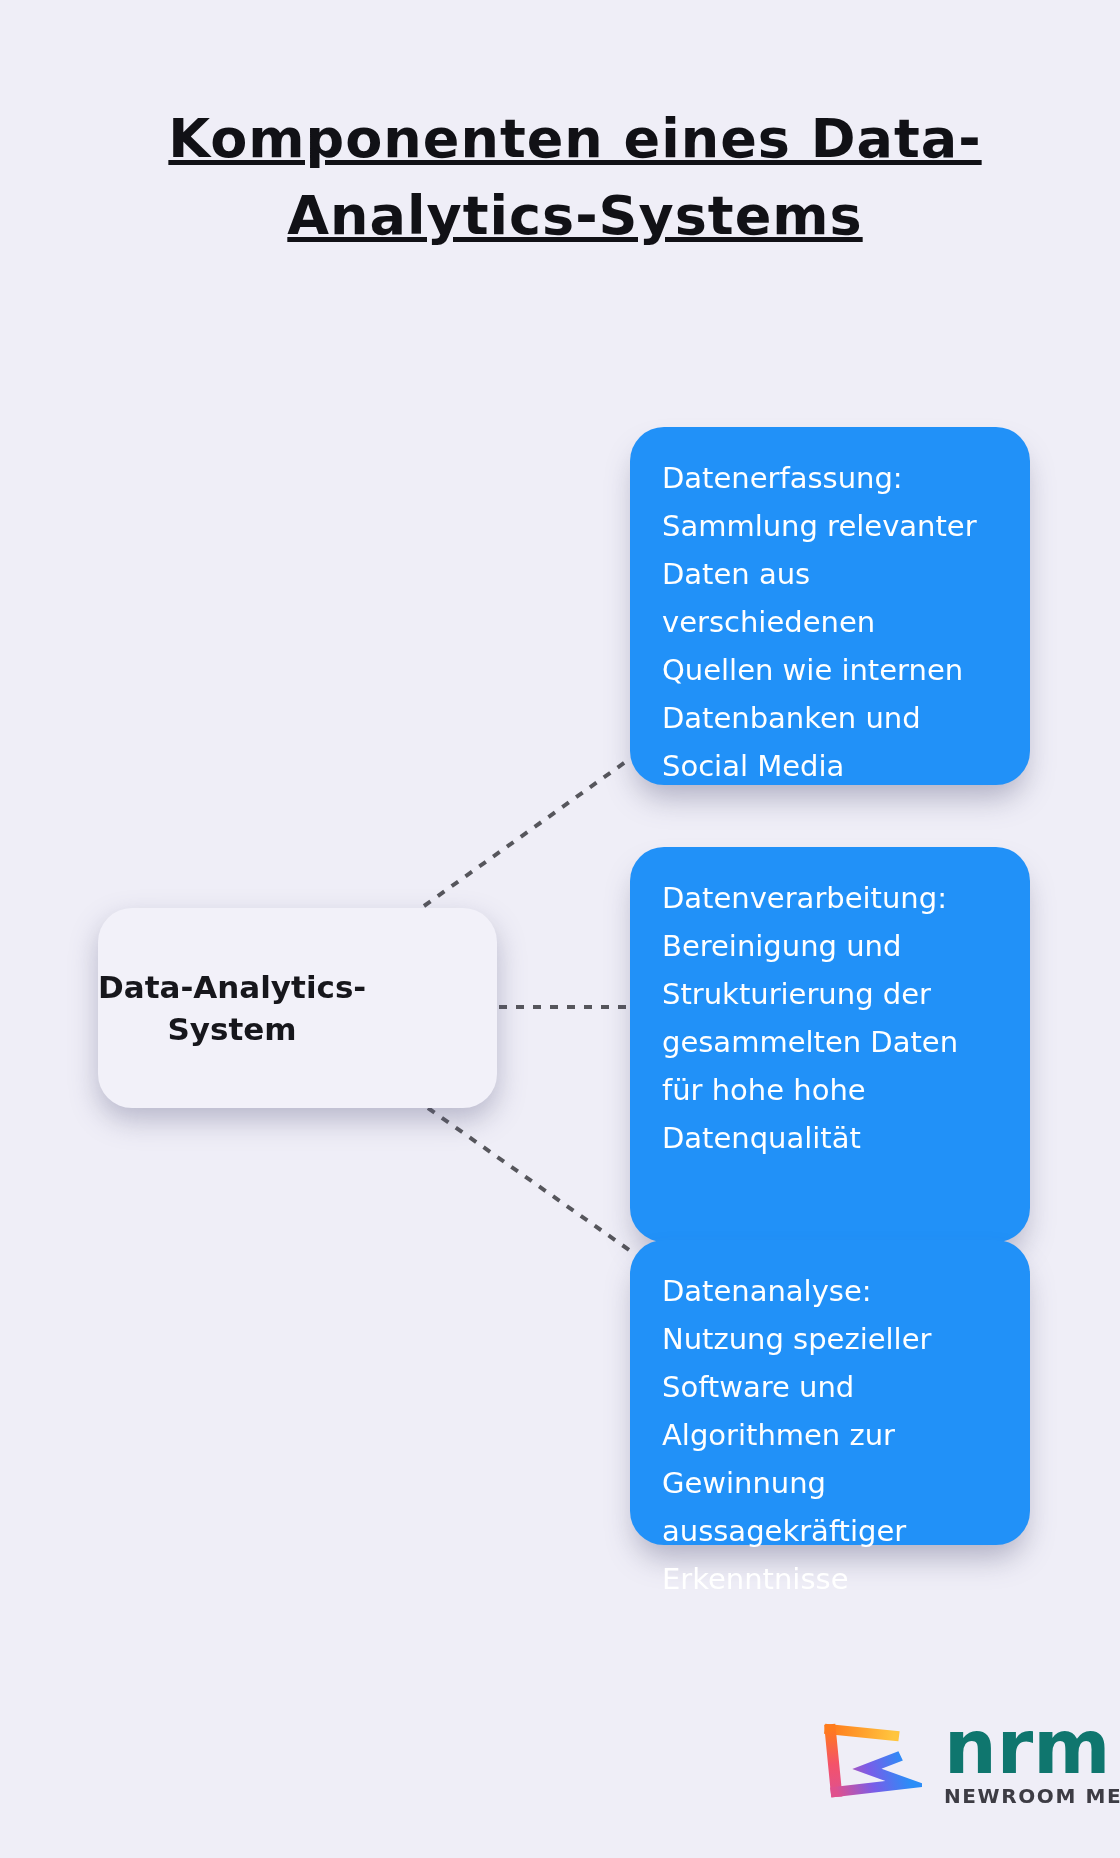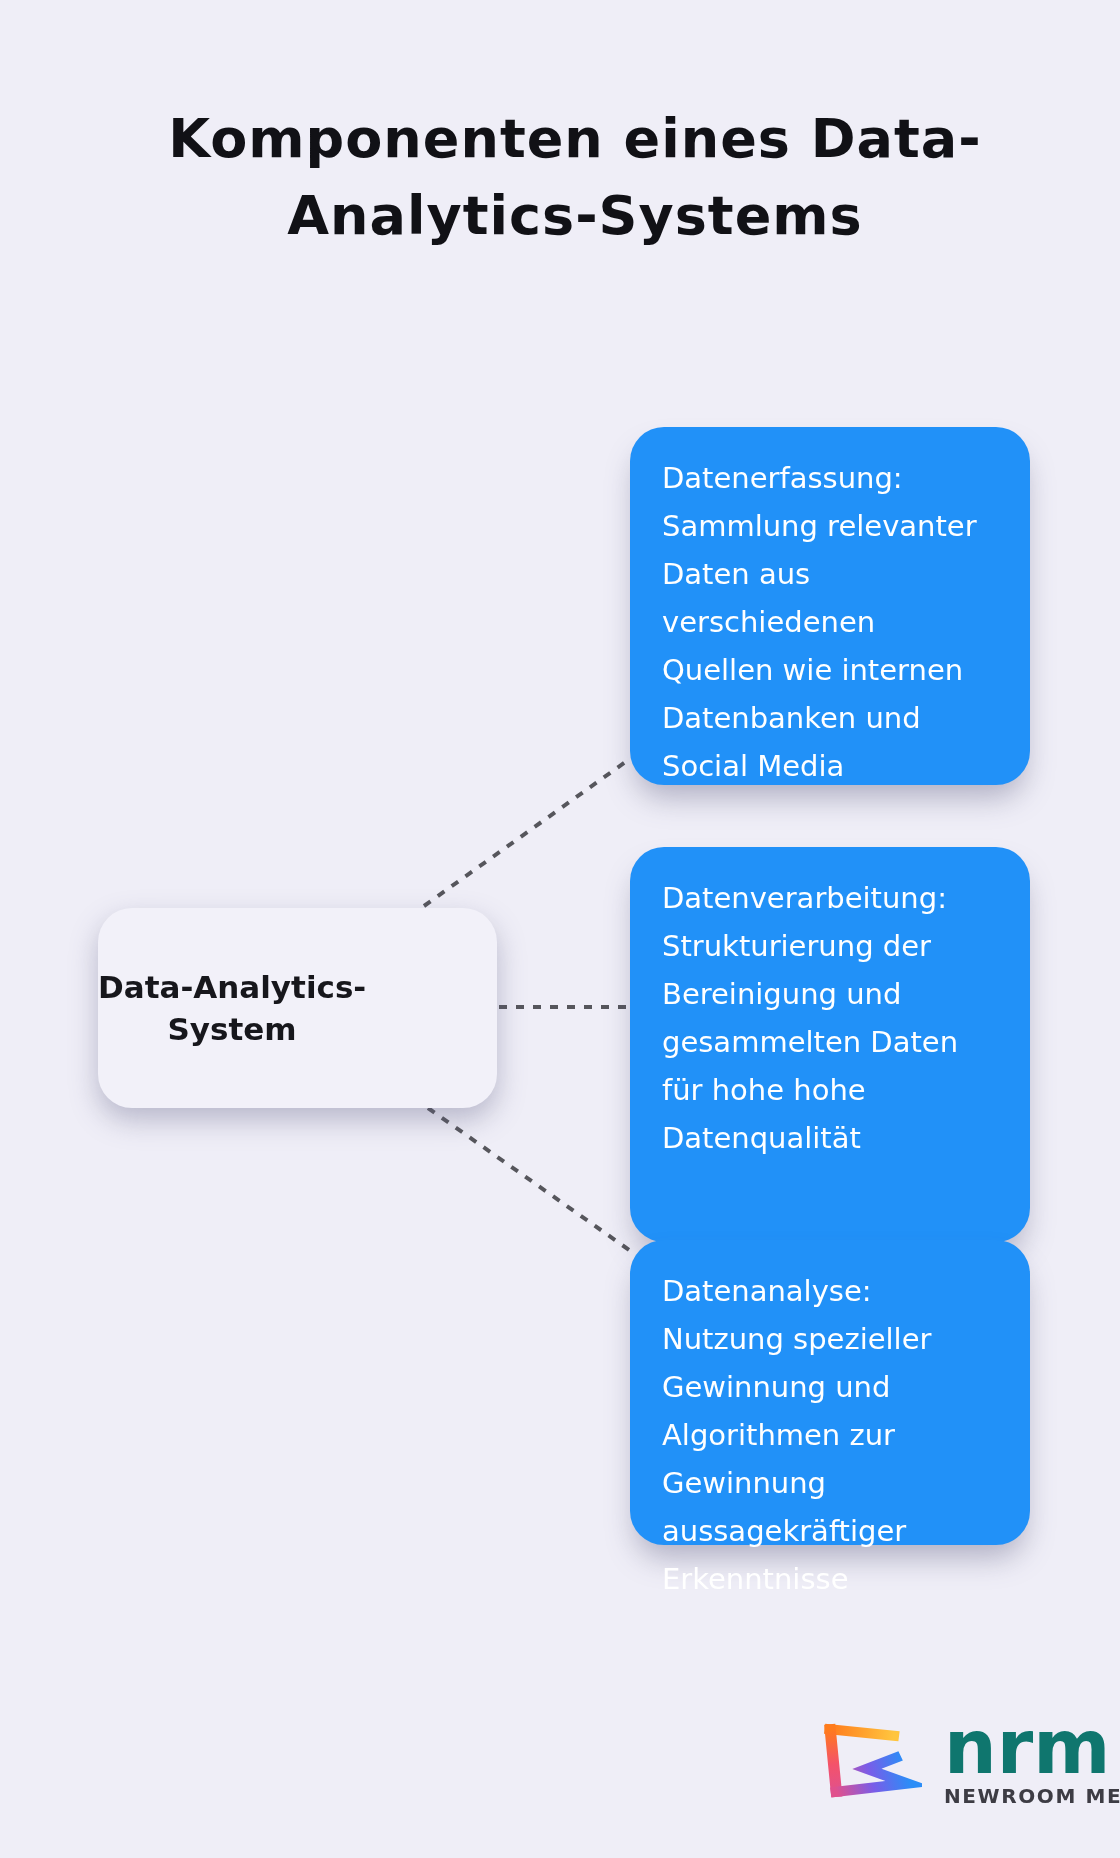"Komponenten eines Data-" .title-line { text-decoration: none -> underline }
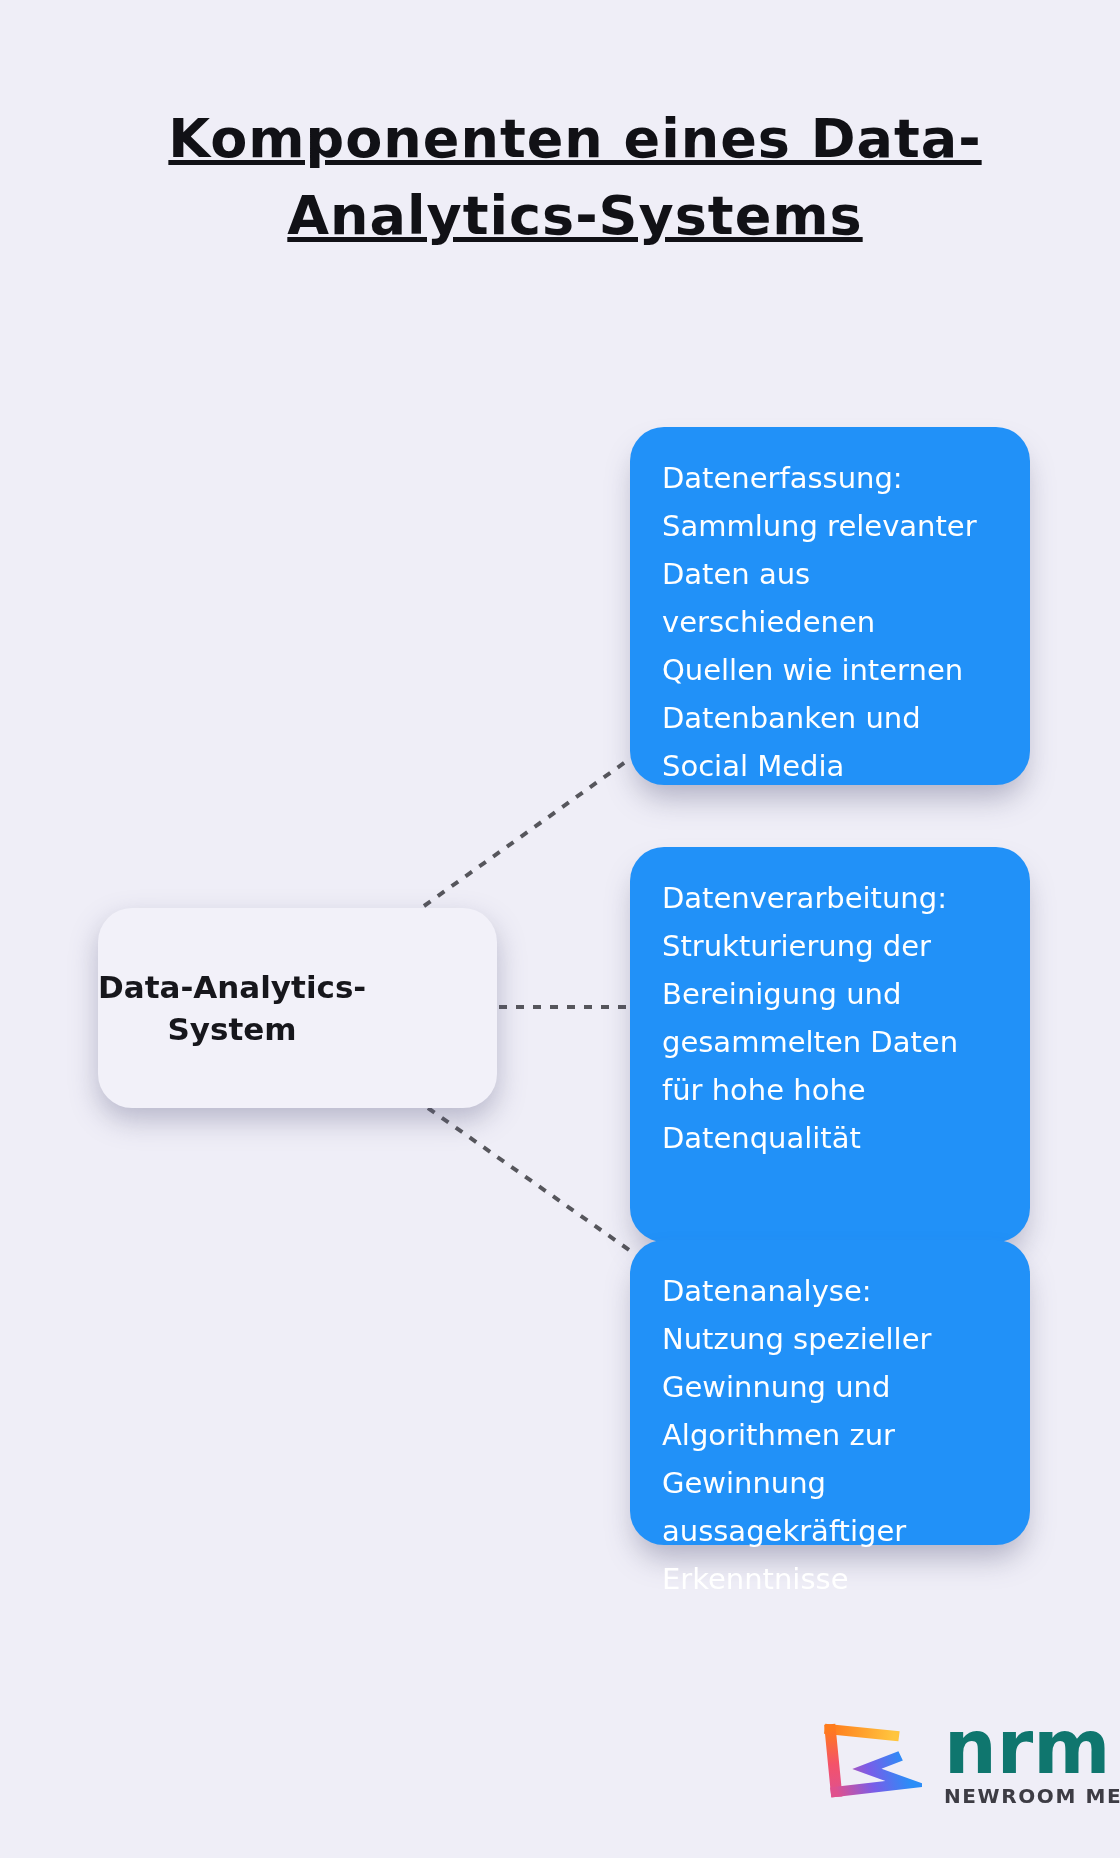"Strukturierung der" p.text-line { order: before "Bereinigung und" -> after "Bereinigung und" }
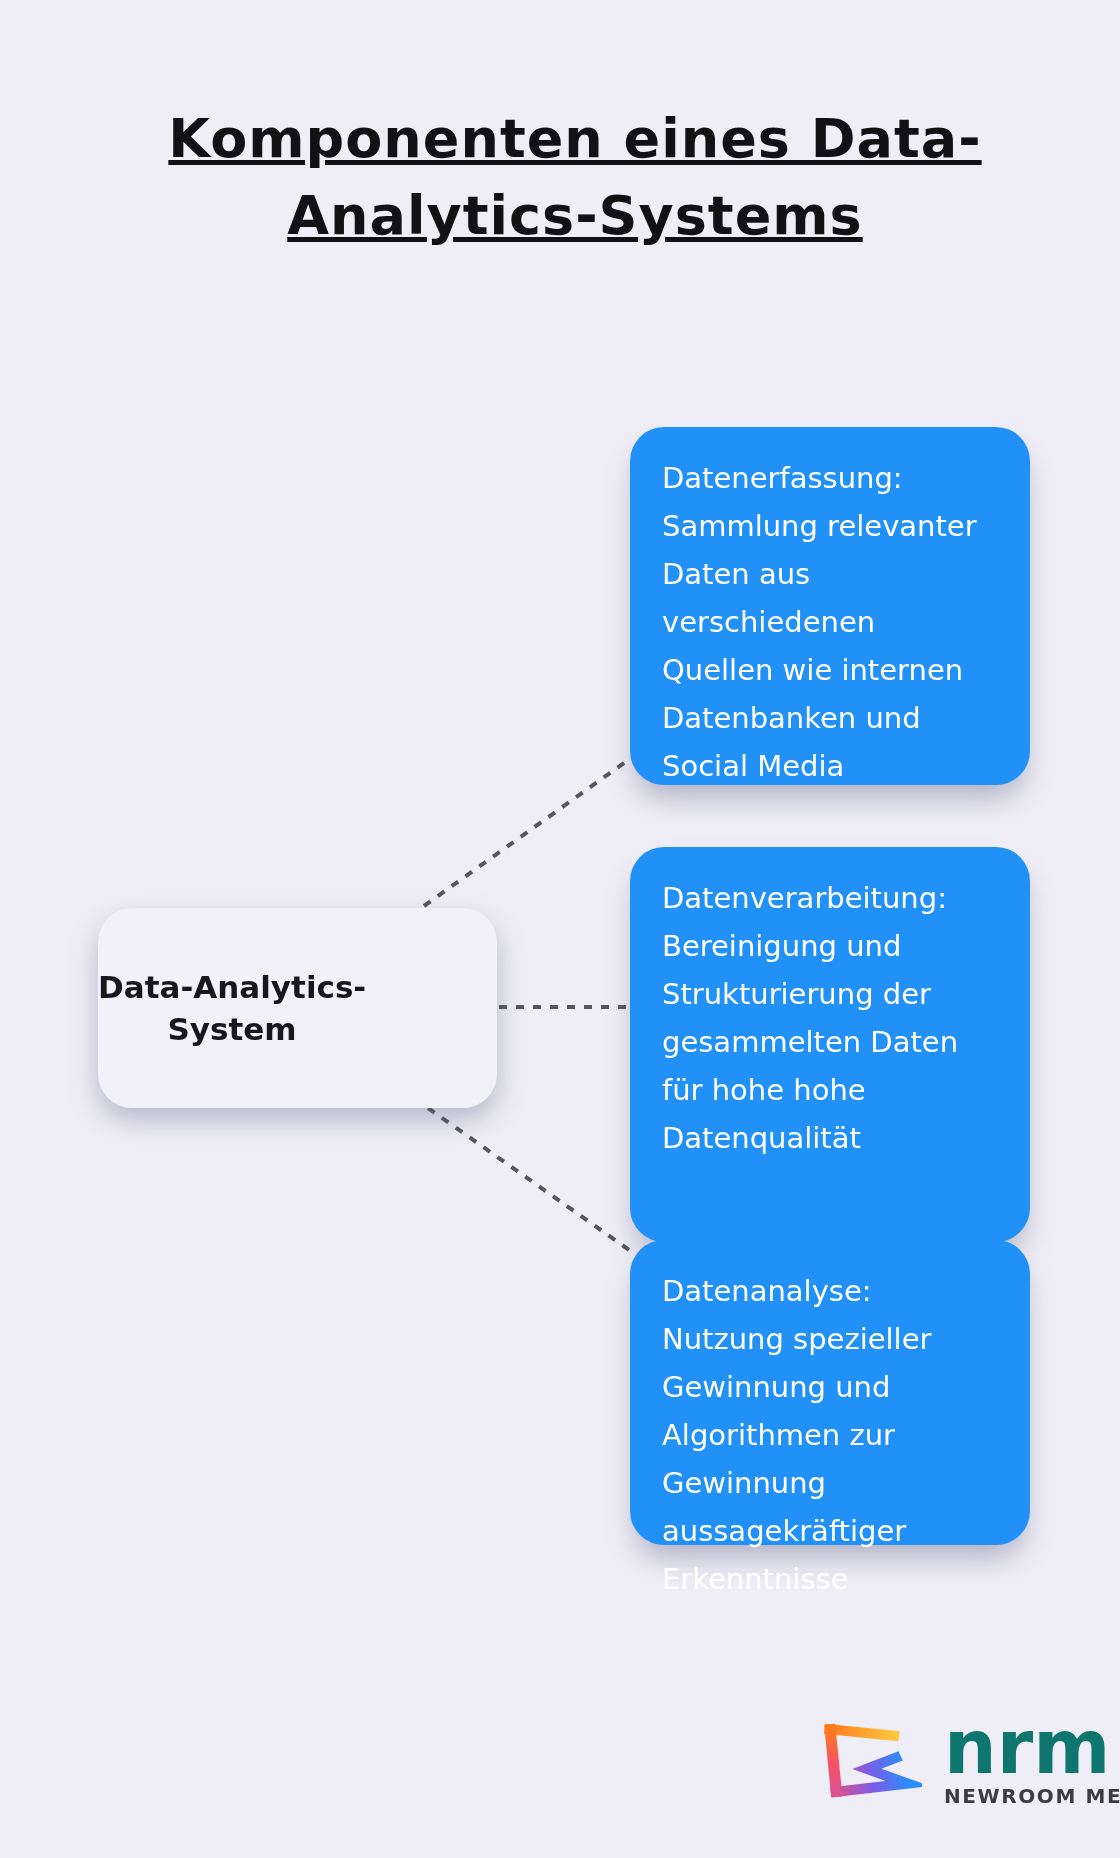"Gewinnung und" p.text-line { text: Gewinnung -> Software }
